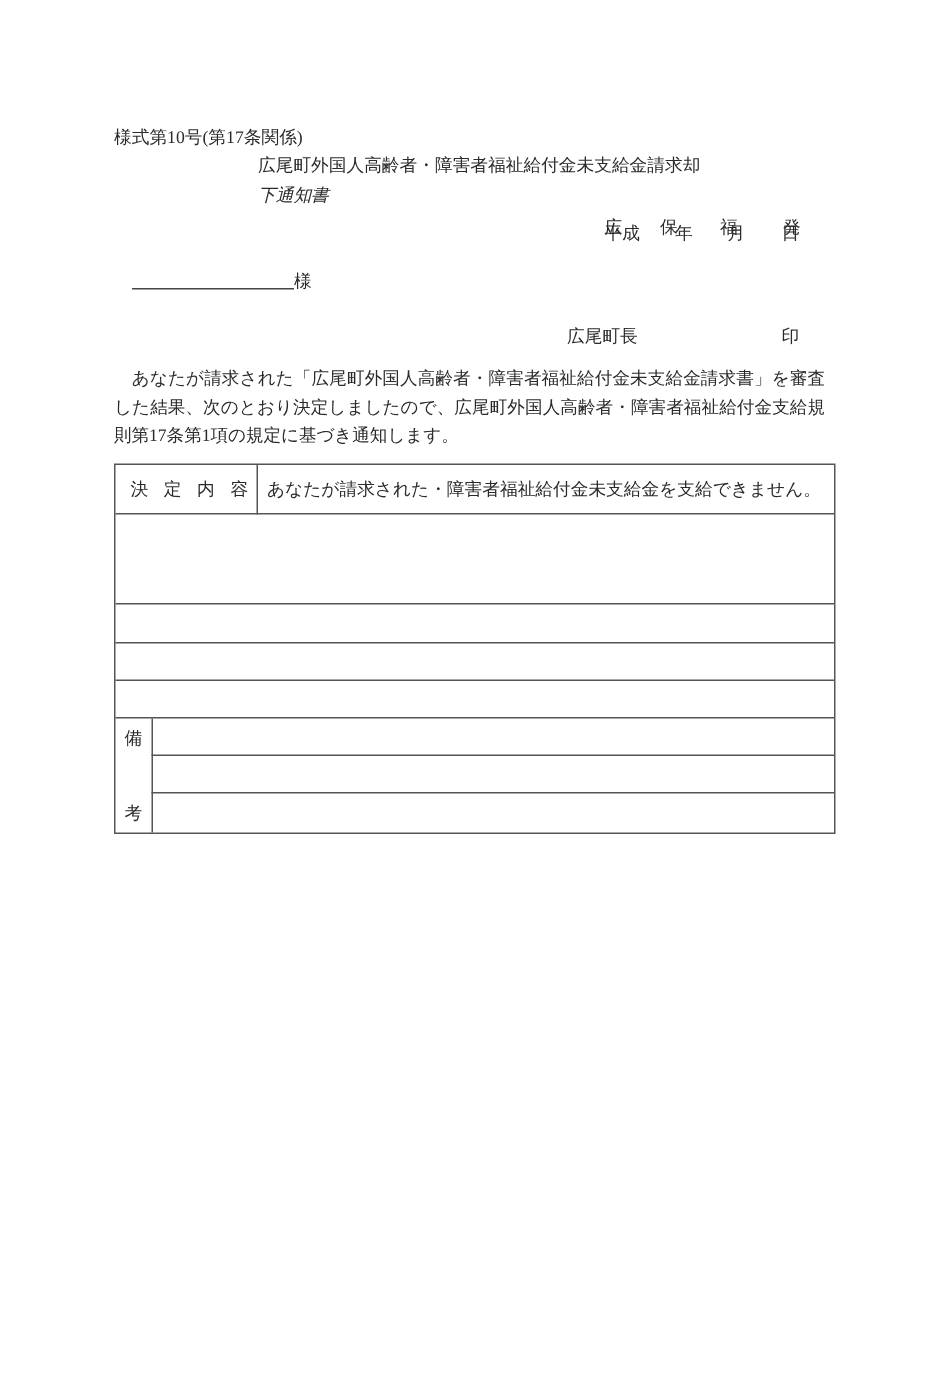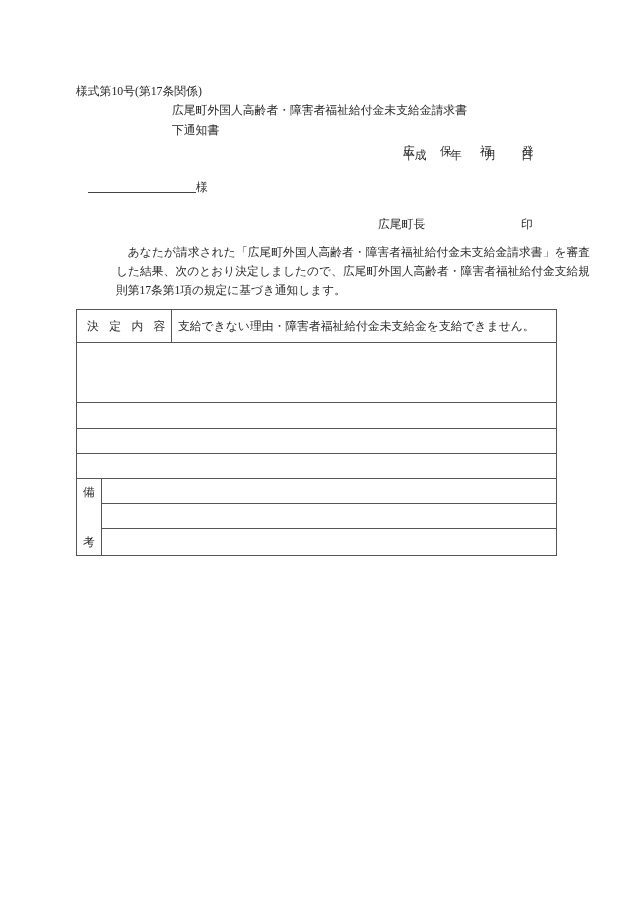"広尾町外国人高齢者・障害者福祉給付金未支給金請求書" div.abs { text: 書 -> 却 }
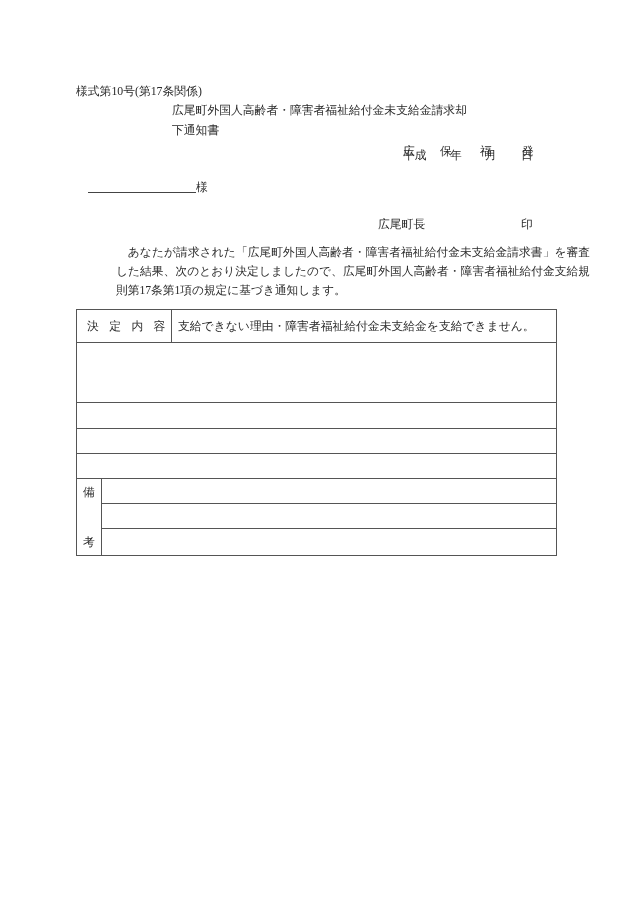"下通知書" .title-line-2 { font-style: none -> italic }
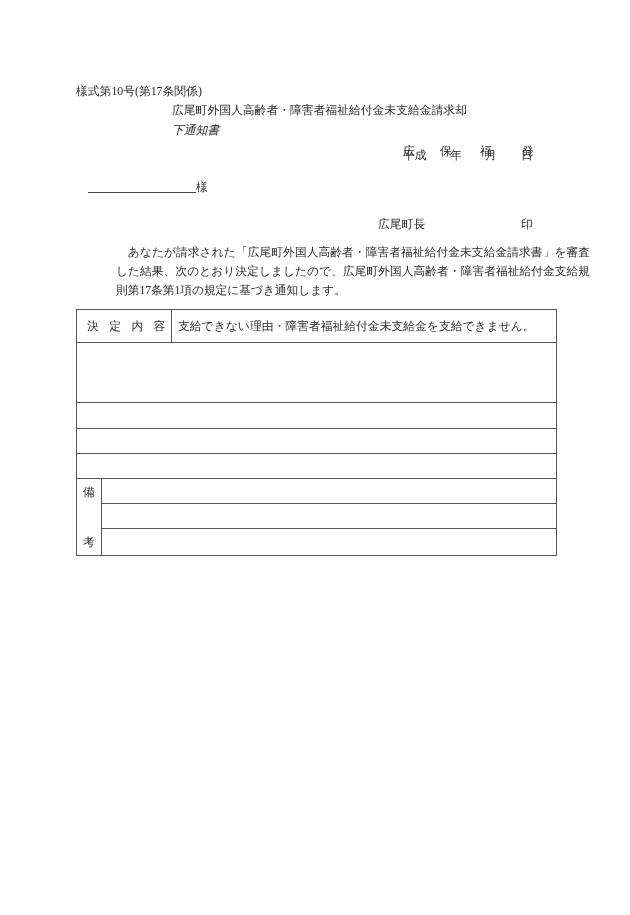"あなたが請求された「広尾町外国人高齢者・障害者福祉給付金未支給金請求書」を審査" .body-line { margin-left: 40px -> none }
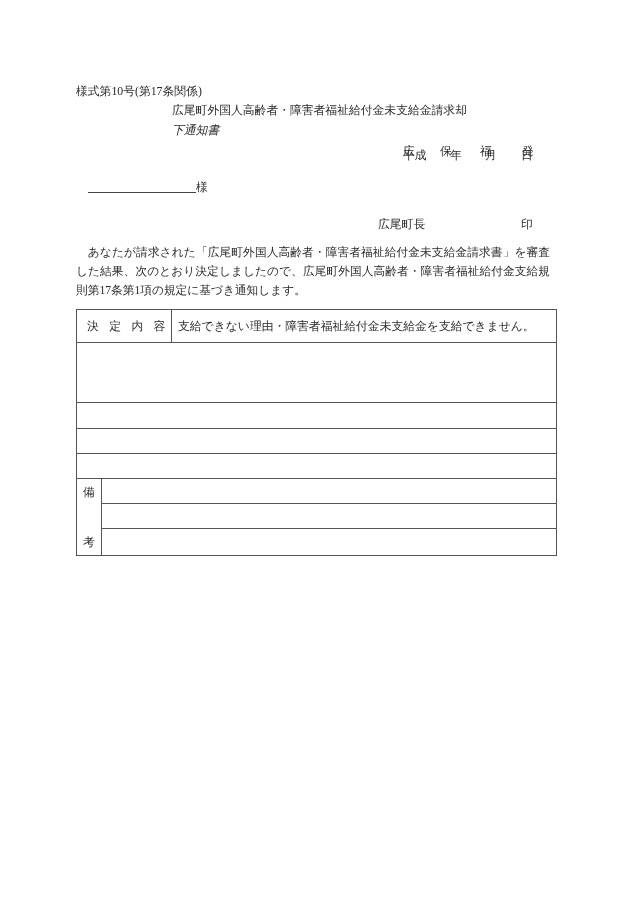"支給できない理由・障害者福祉給付金未支給金を支給できません。" div.cell-text { text: 支給できない理由 -> あなたが請求された }
